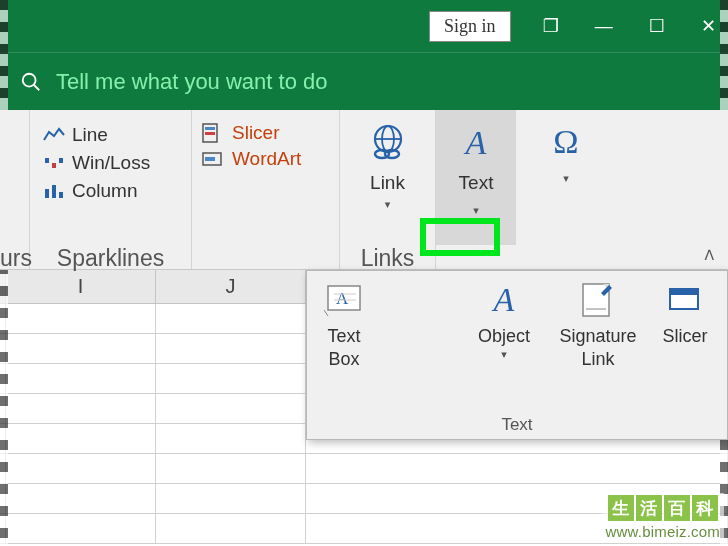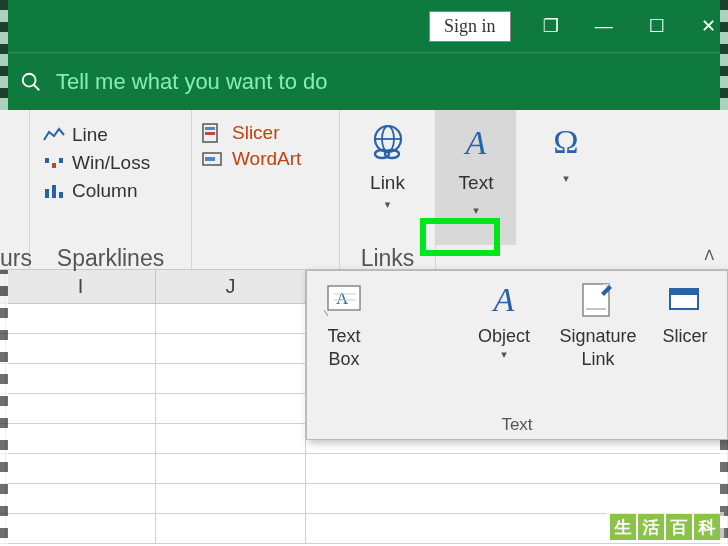"www.bimeiz.com" div.wm-url { html: none -> <div>www.bimeiz.com</div> }
